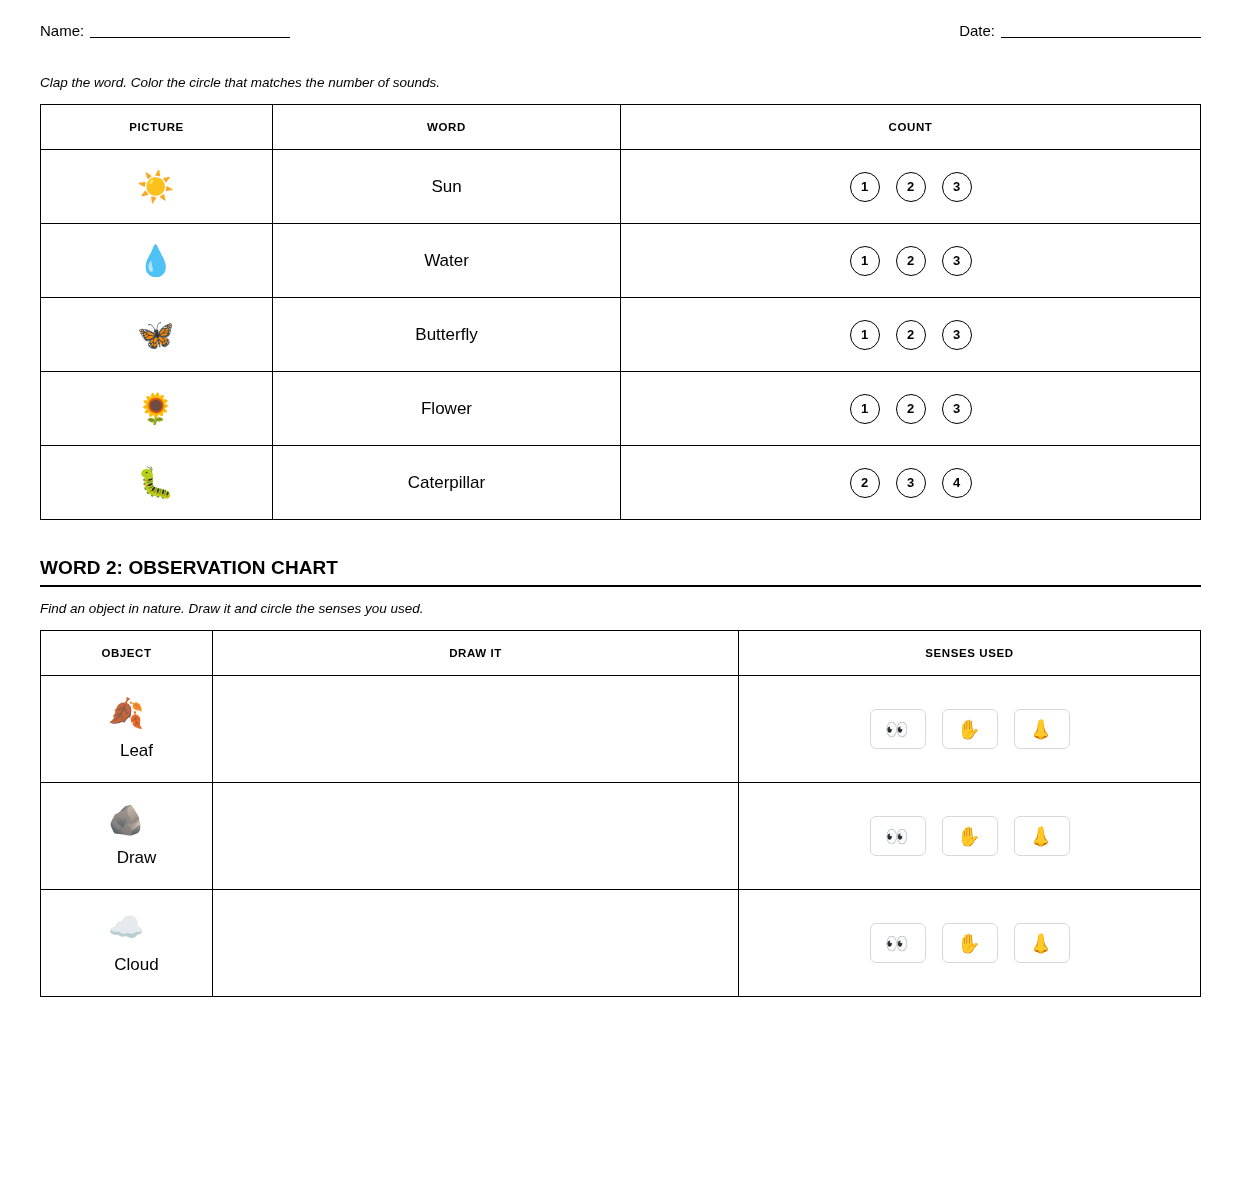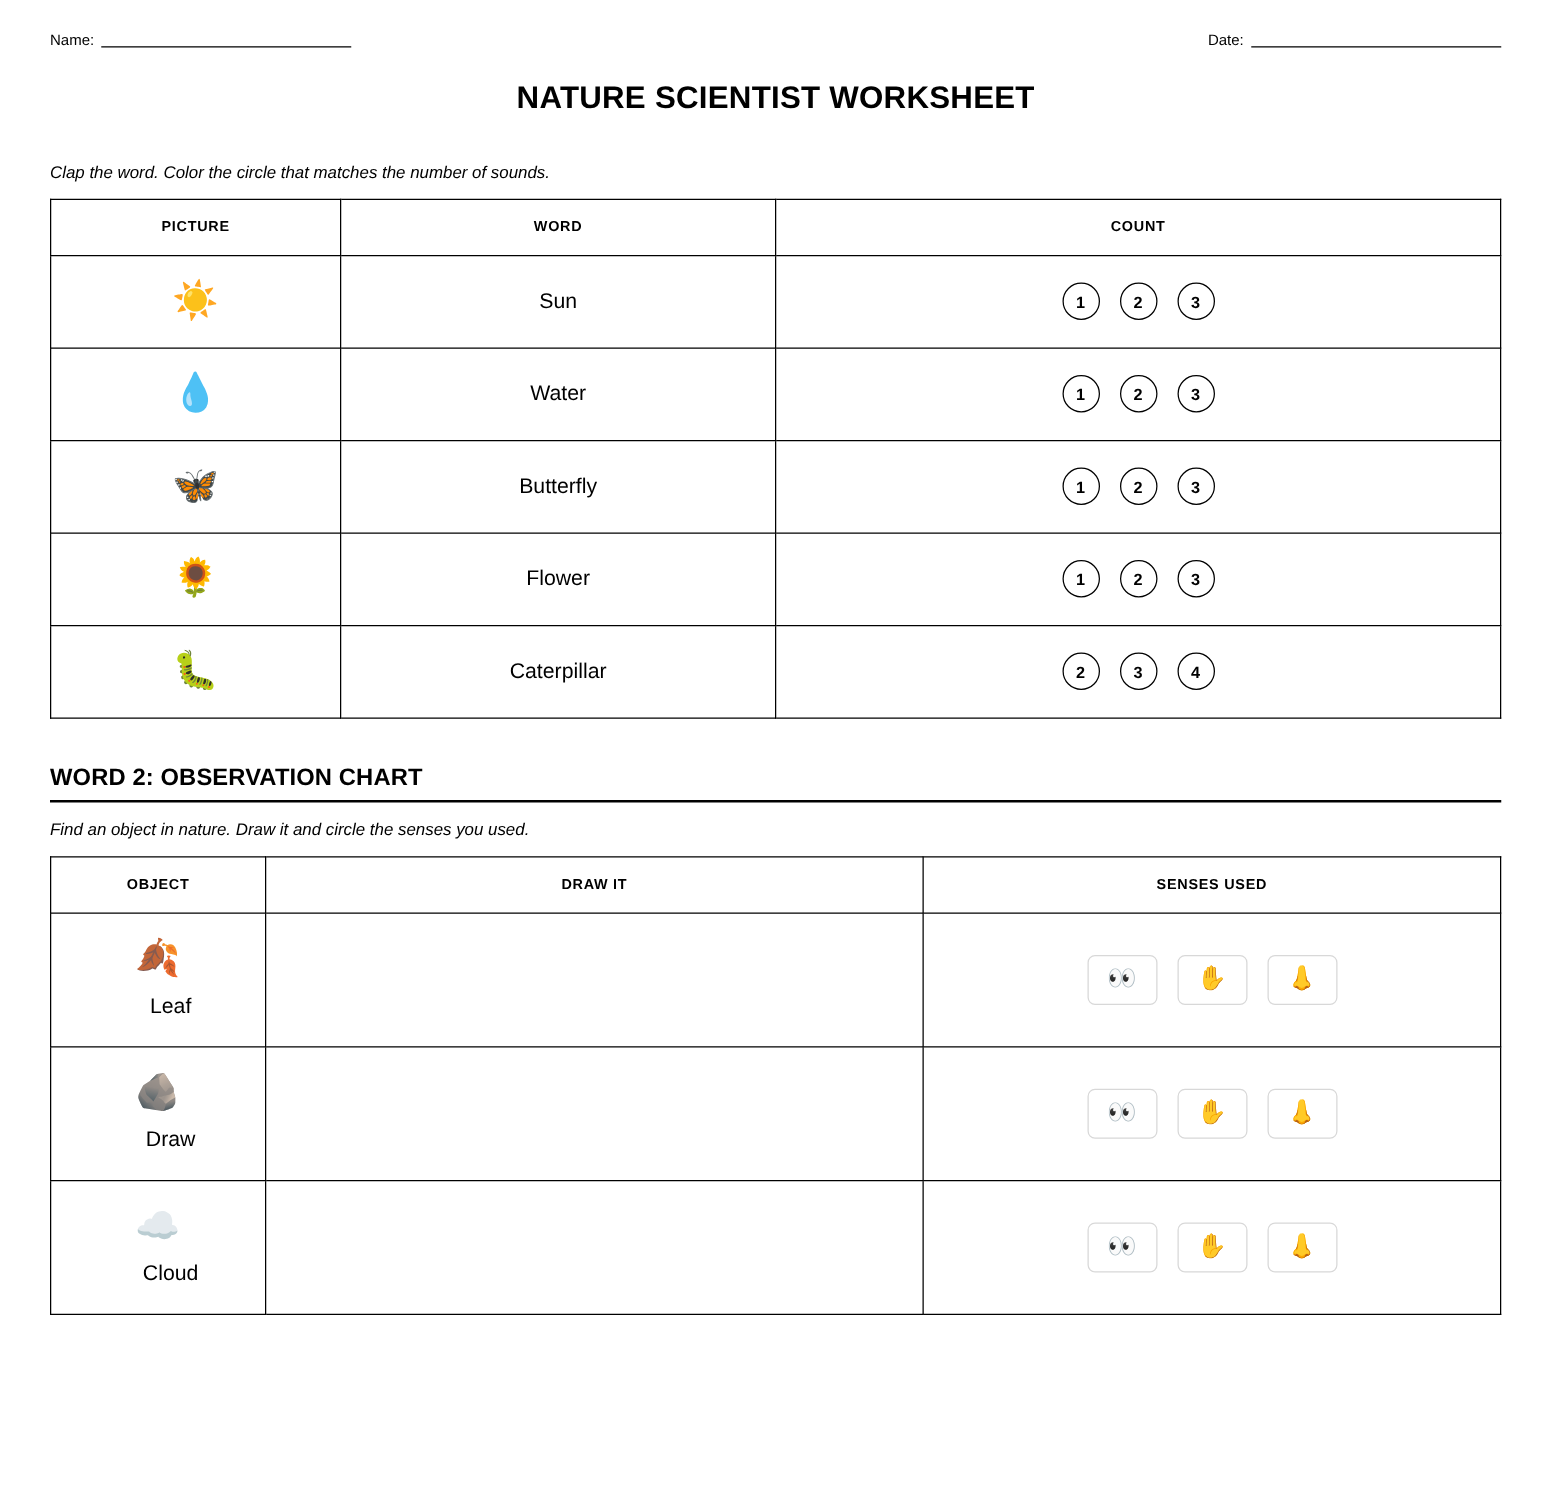"Name:" .meta-field { font-size: 12px -> 15px }
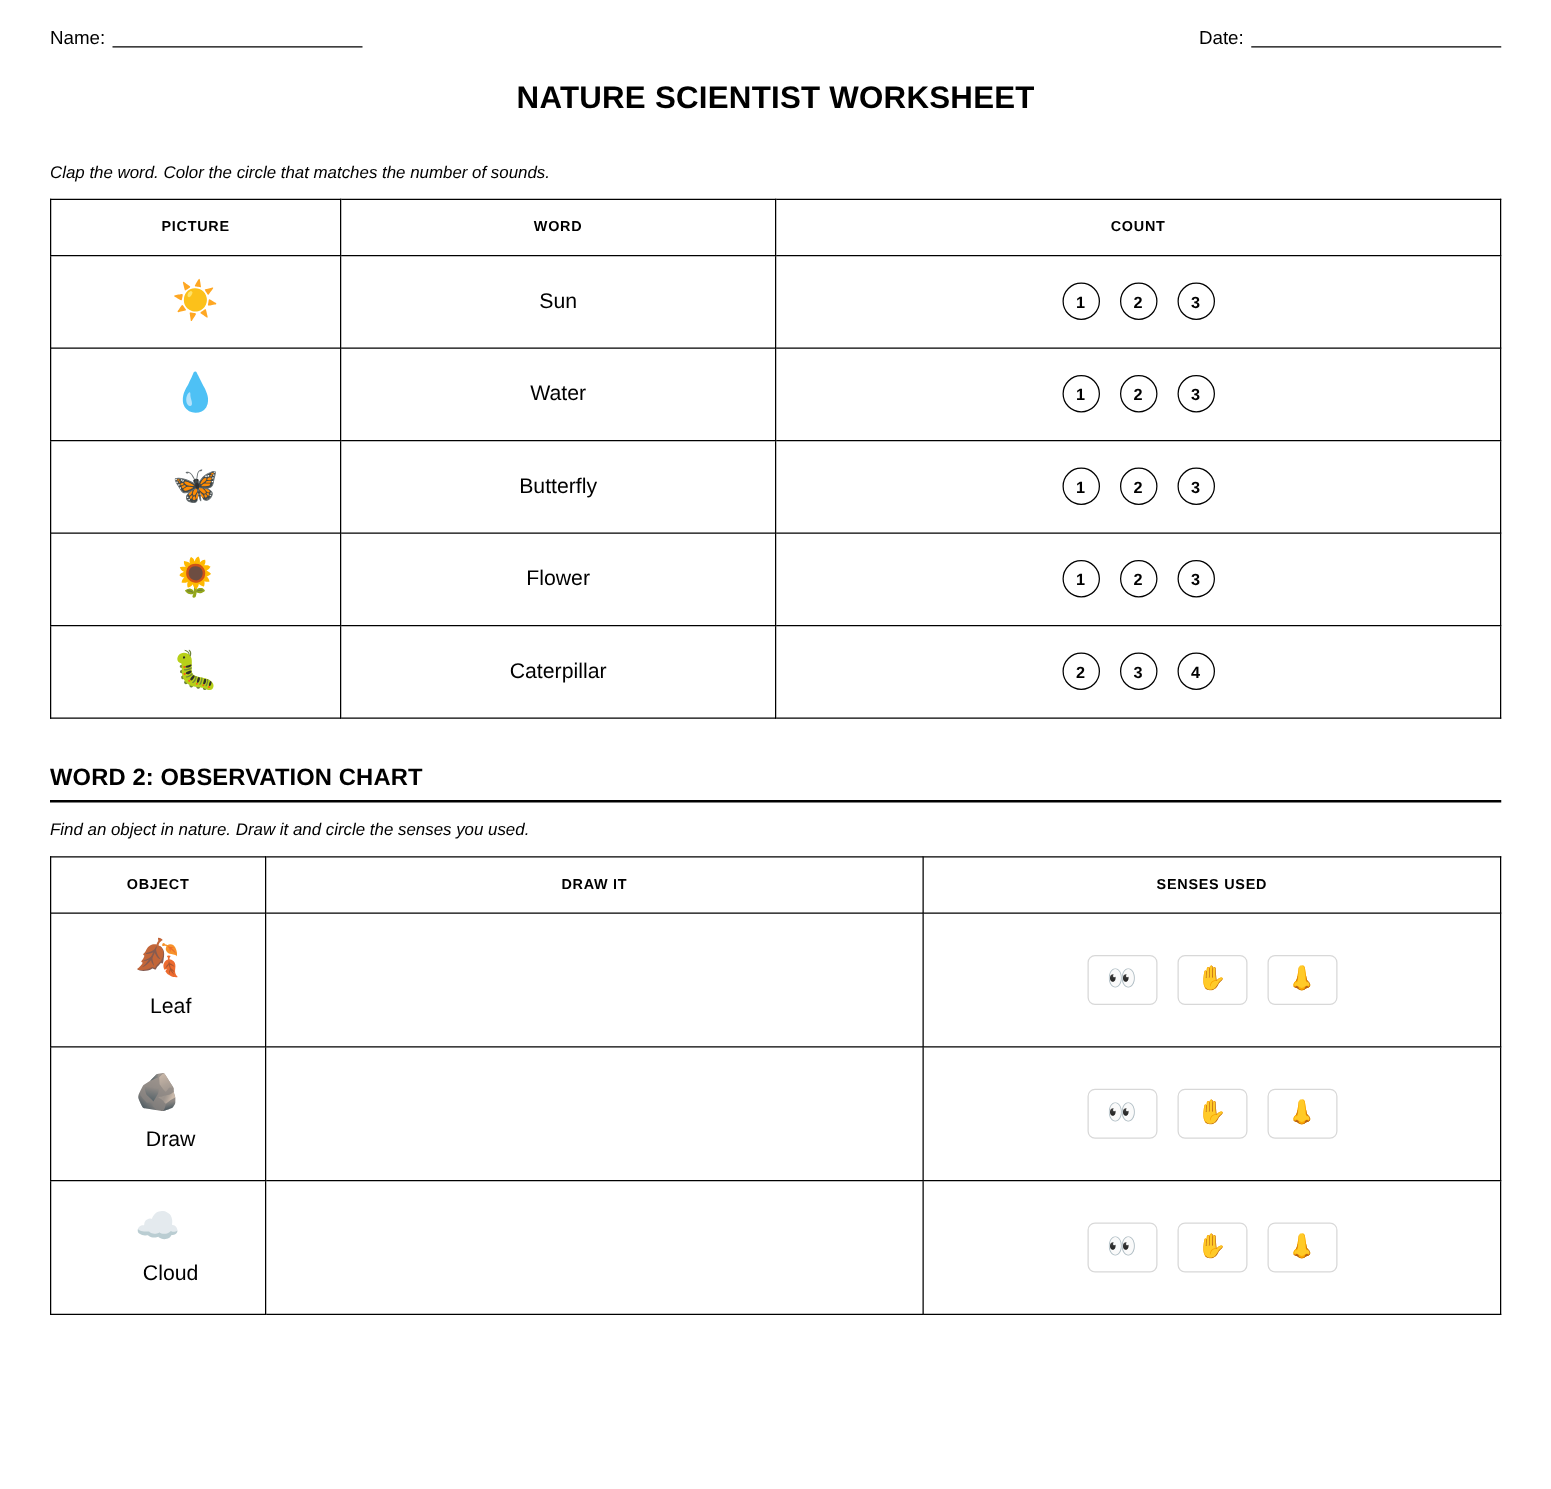"NATURE SCIENTIST WORKSHEET" div.doc-title { html: <div>NATURE SCIENTIST WORKSHEET</div> -> none }
